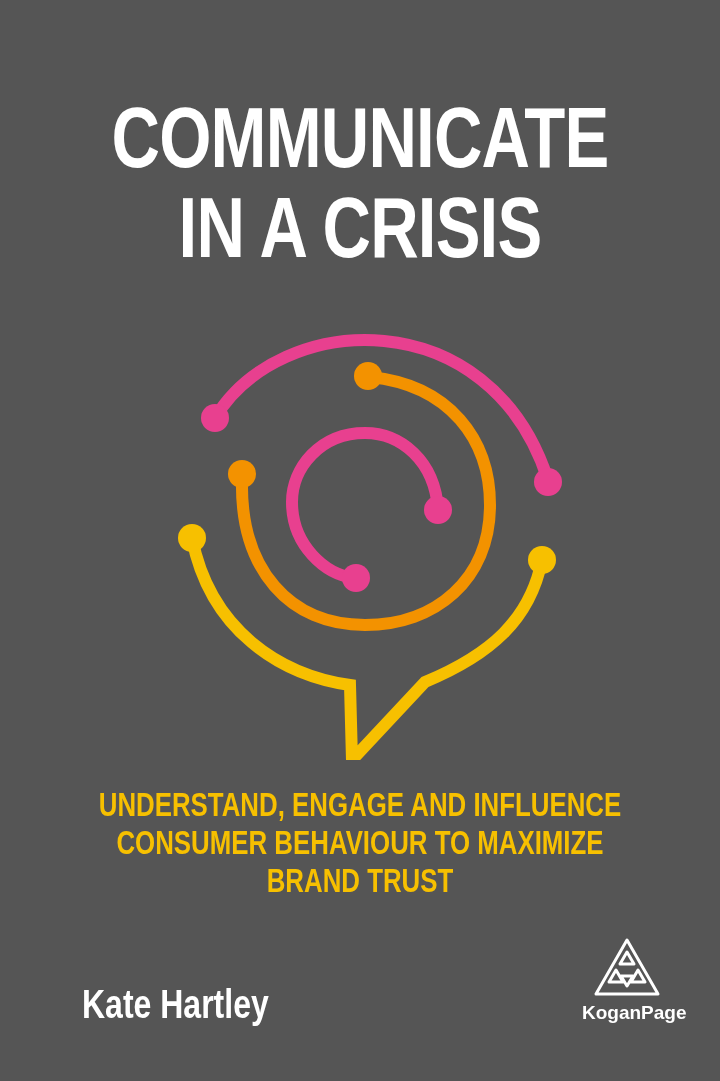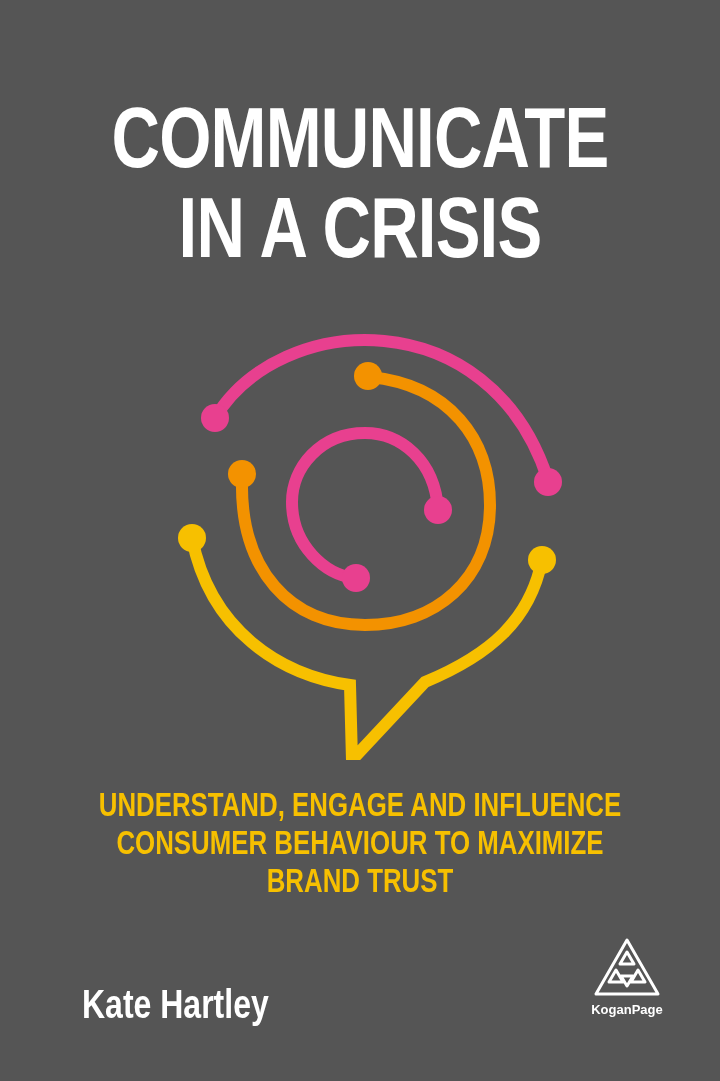"KoganPage" .kp-label { font-size: 13px -> 19px }
